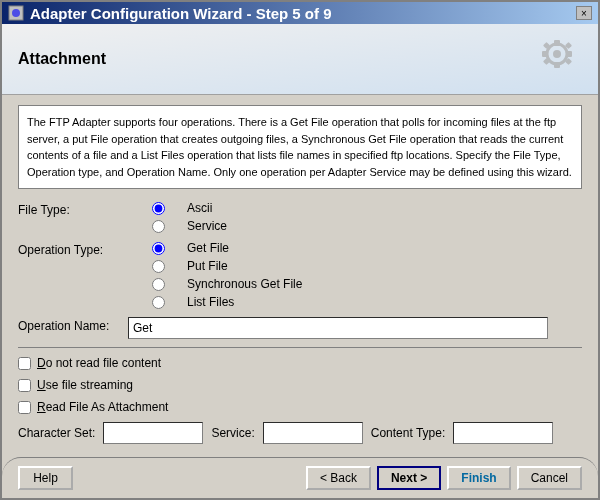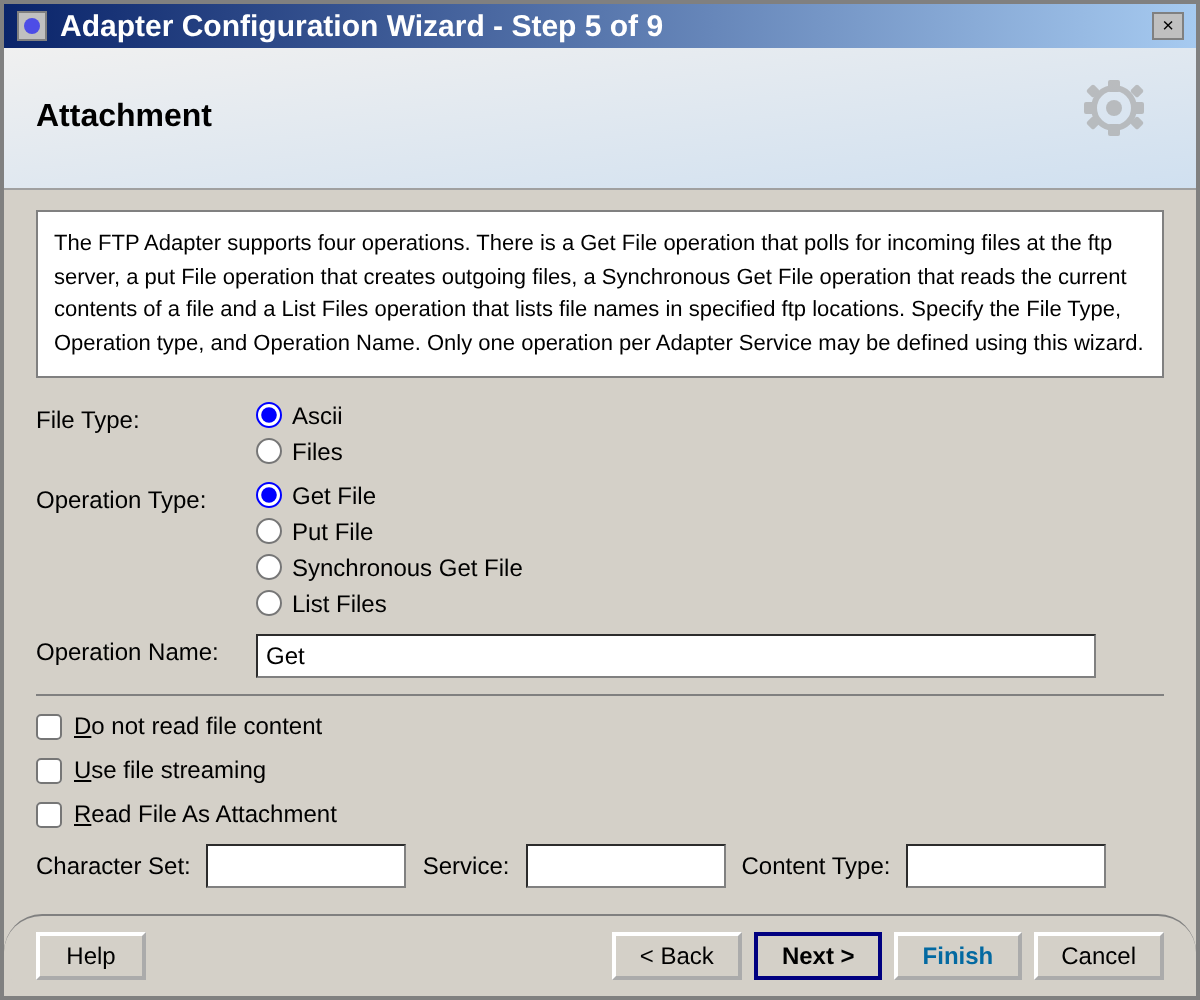"Ascii" .radio-item { align-items: flex-start -> flex-end; gap: 5px -> 22px; margin-left: none -> 24px }
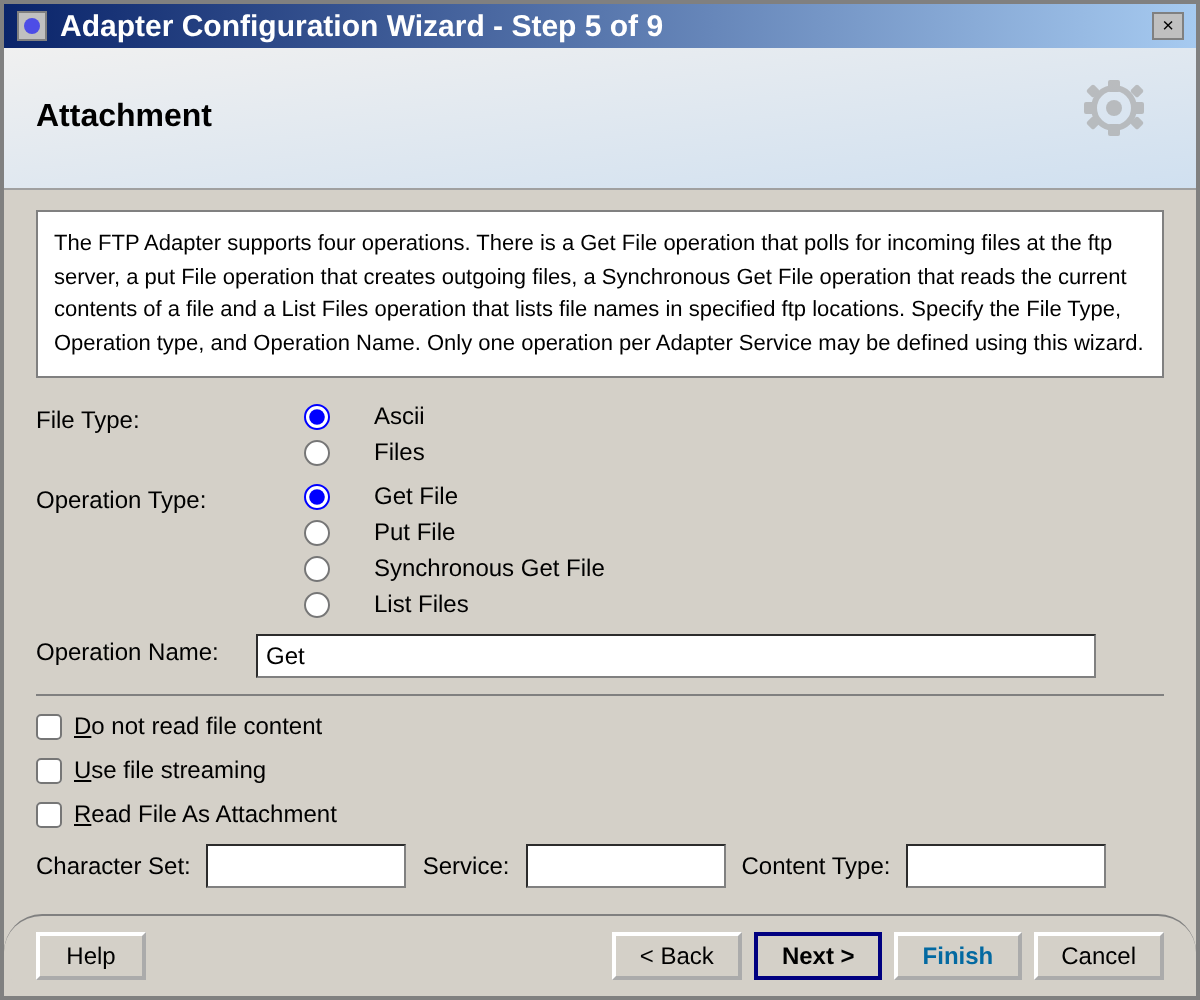"Files" span { text: Files -> Service }
